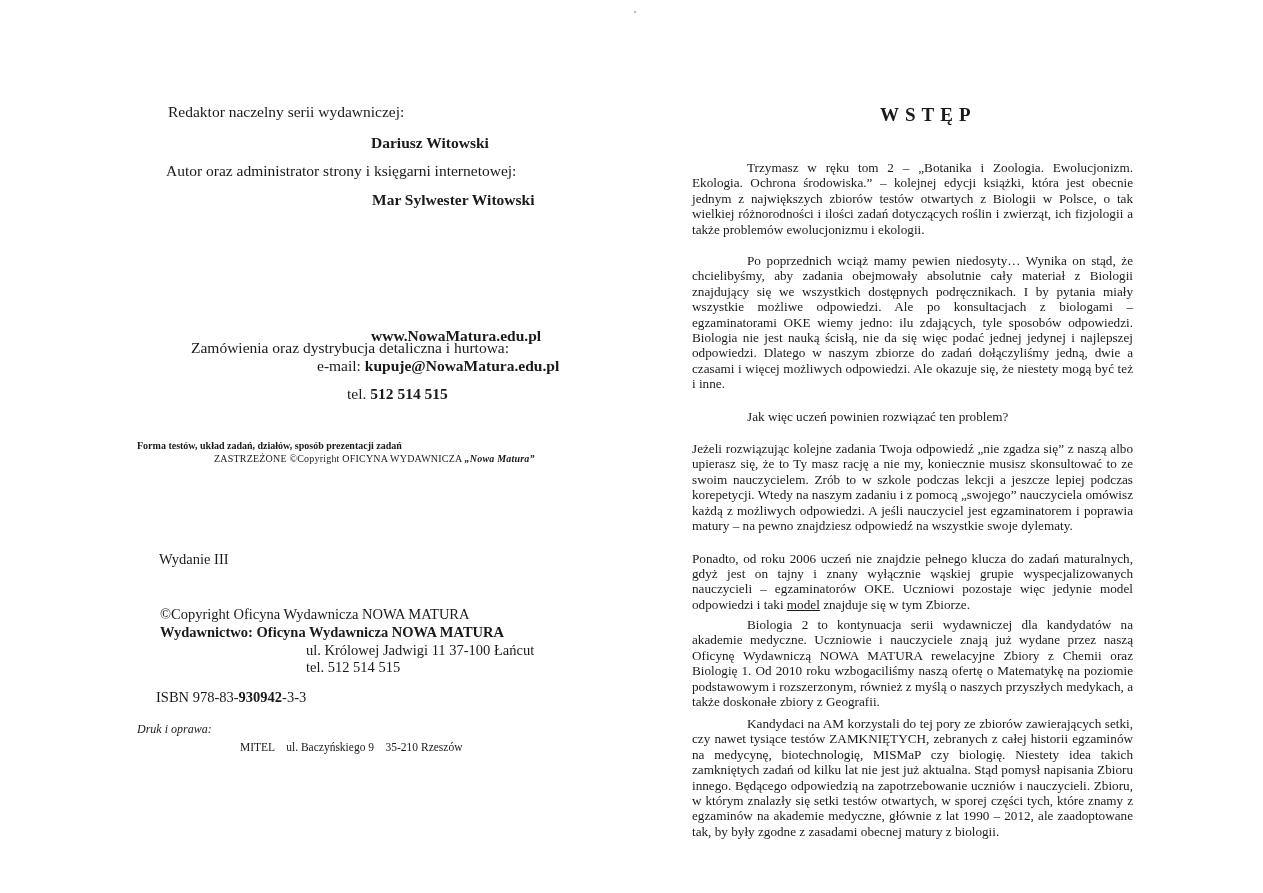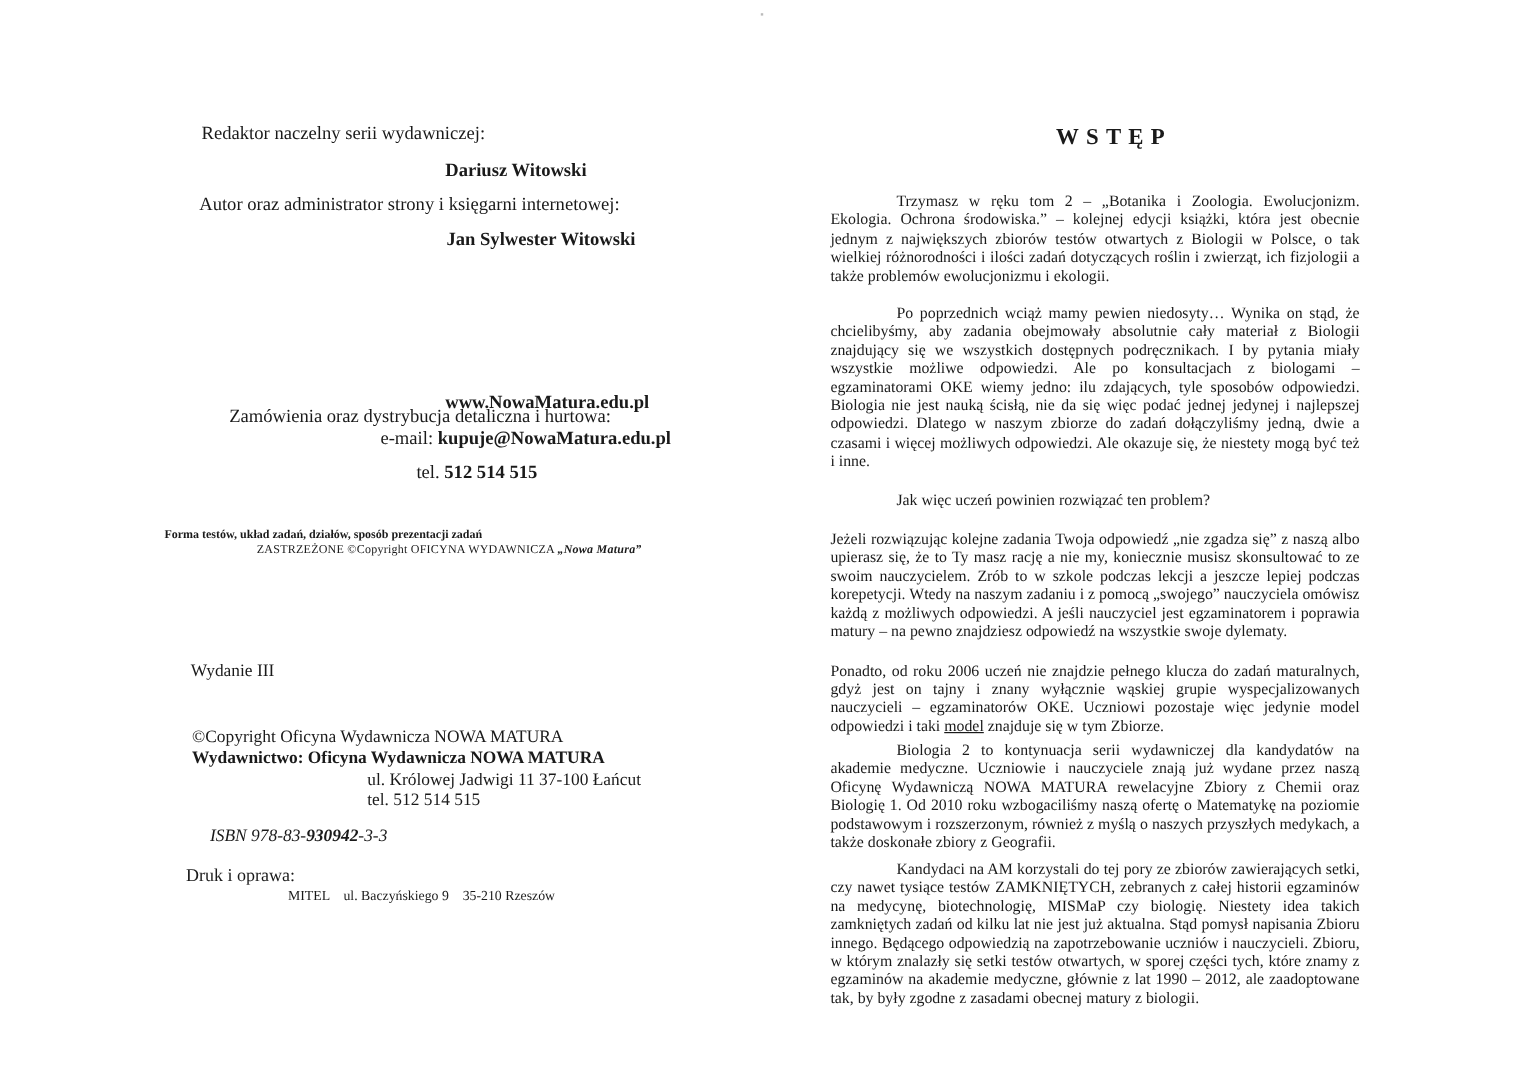"Jan Sylwester Witowski" div.abs { text: Jan -> Mar }
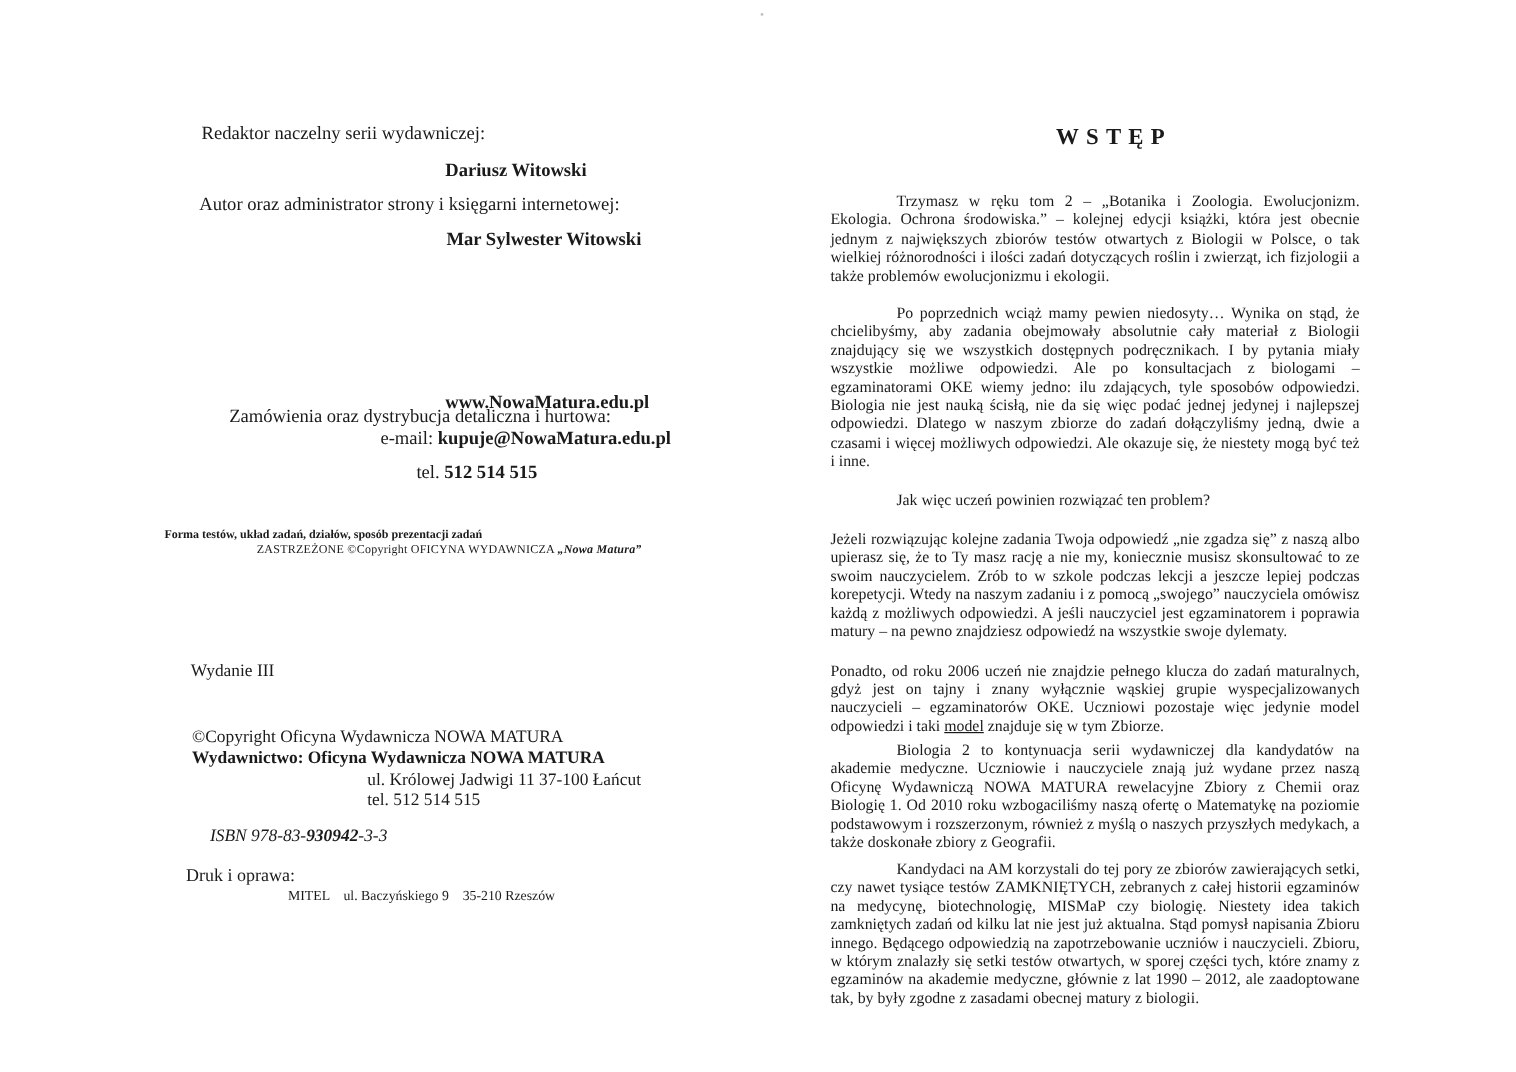"ISBN 978-83-930942-3-3" div.abs { font-style: italic -> none; left: 175px -> 156px }
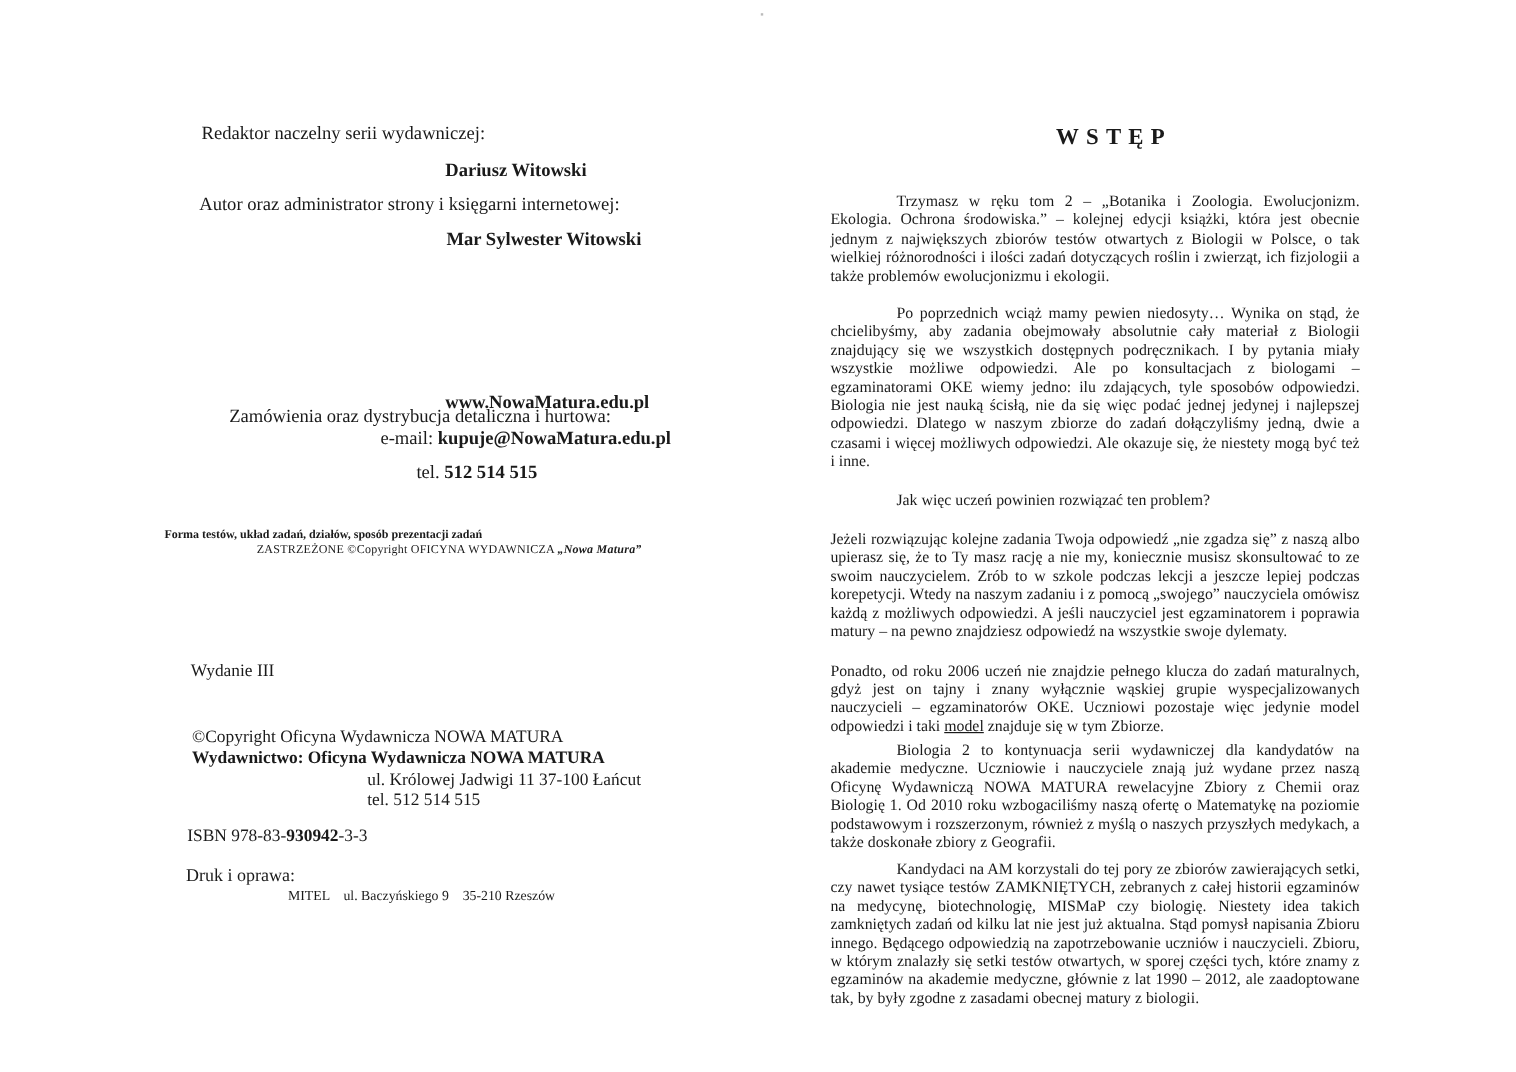"Druk i oprawa:" div.abs { font-size: 15px -> 12px; font-style: none -> italic; left: 155px -> 137px }
